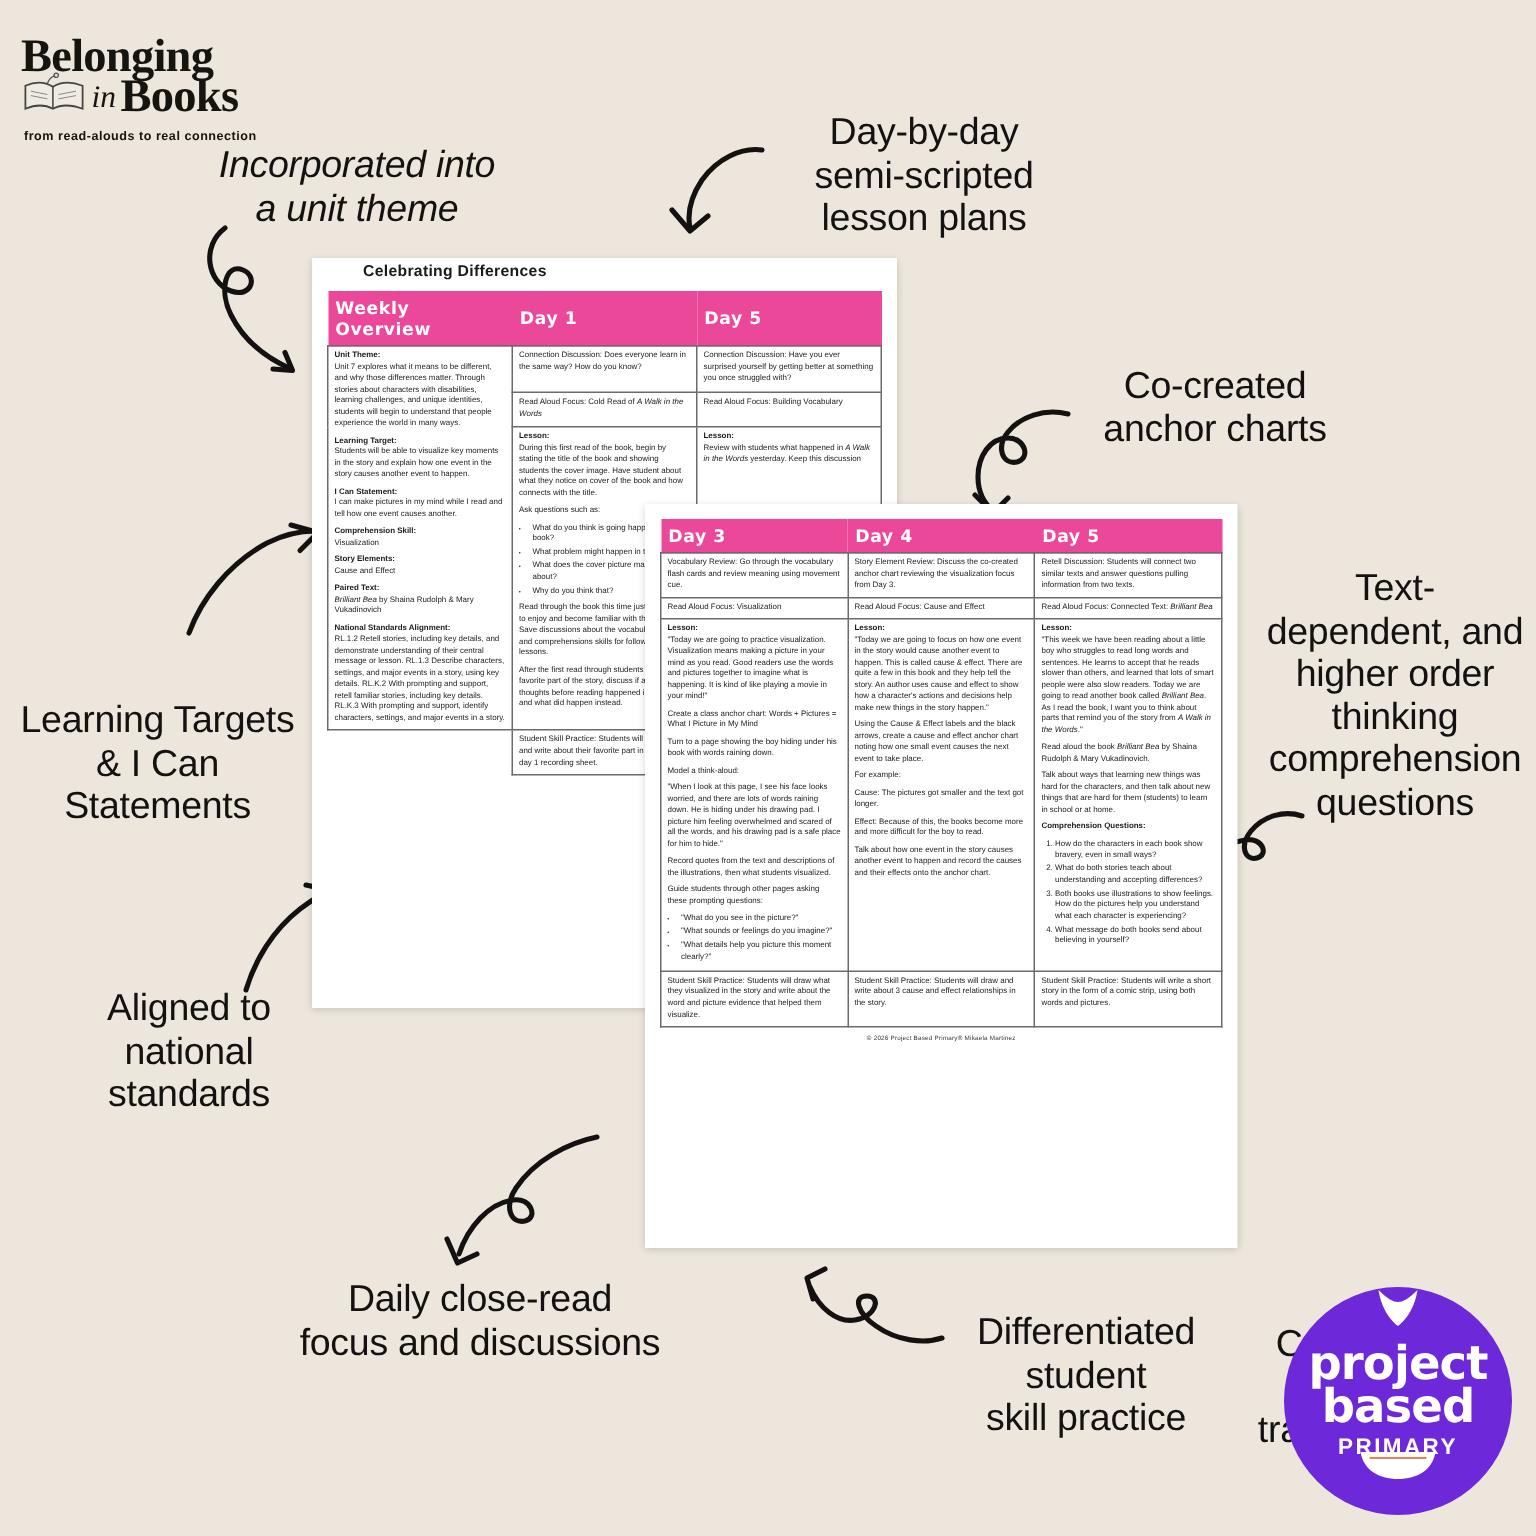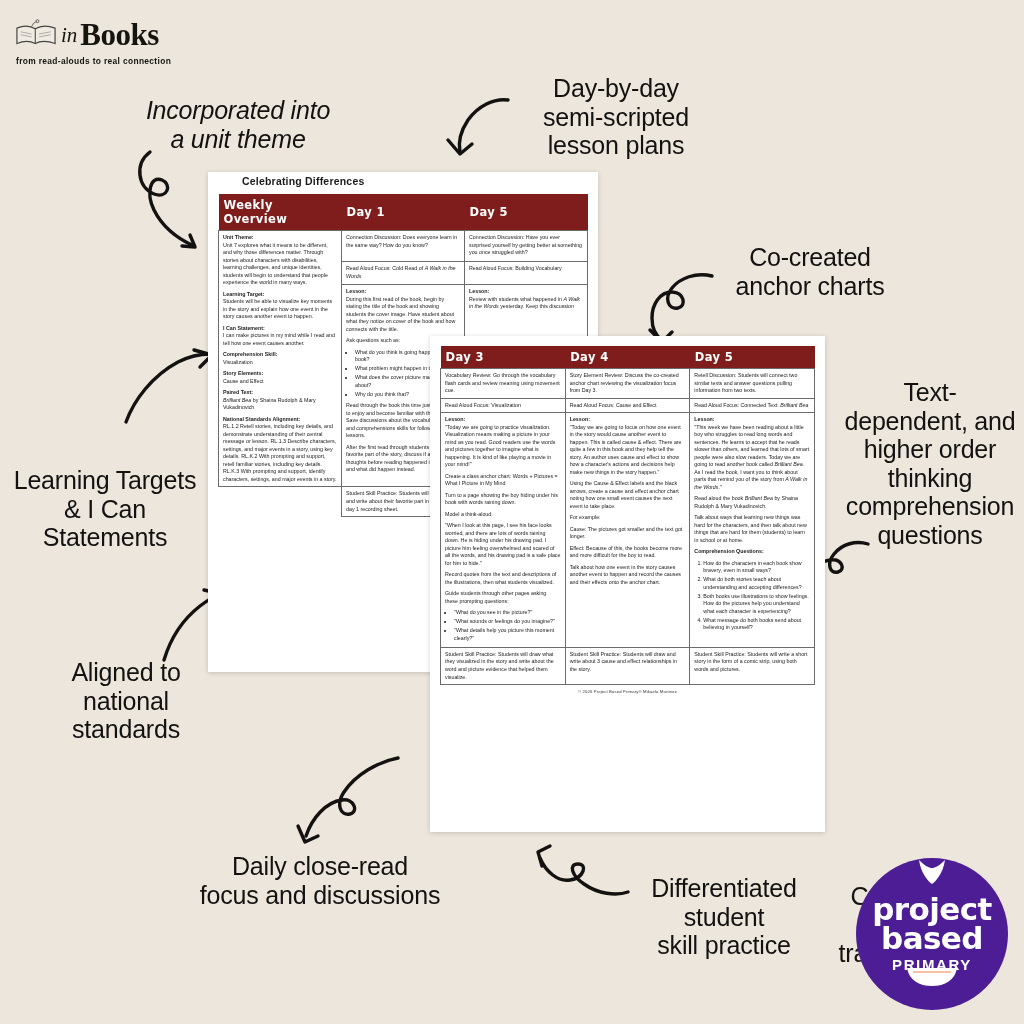"Belonging" div.logo-l1 { html: none -> <div>Belonging</div> }
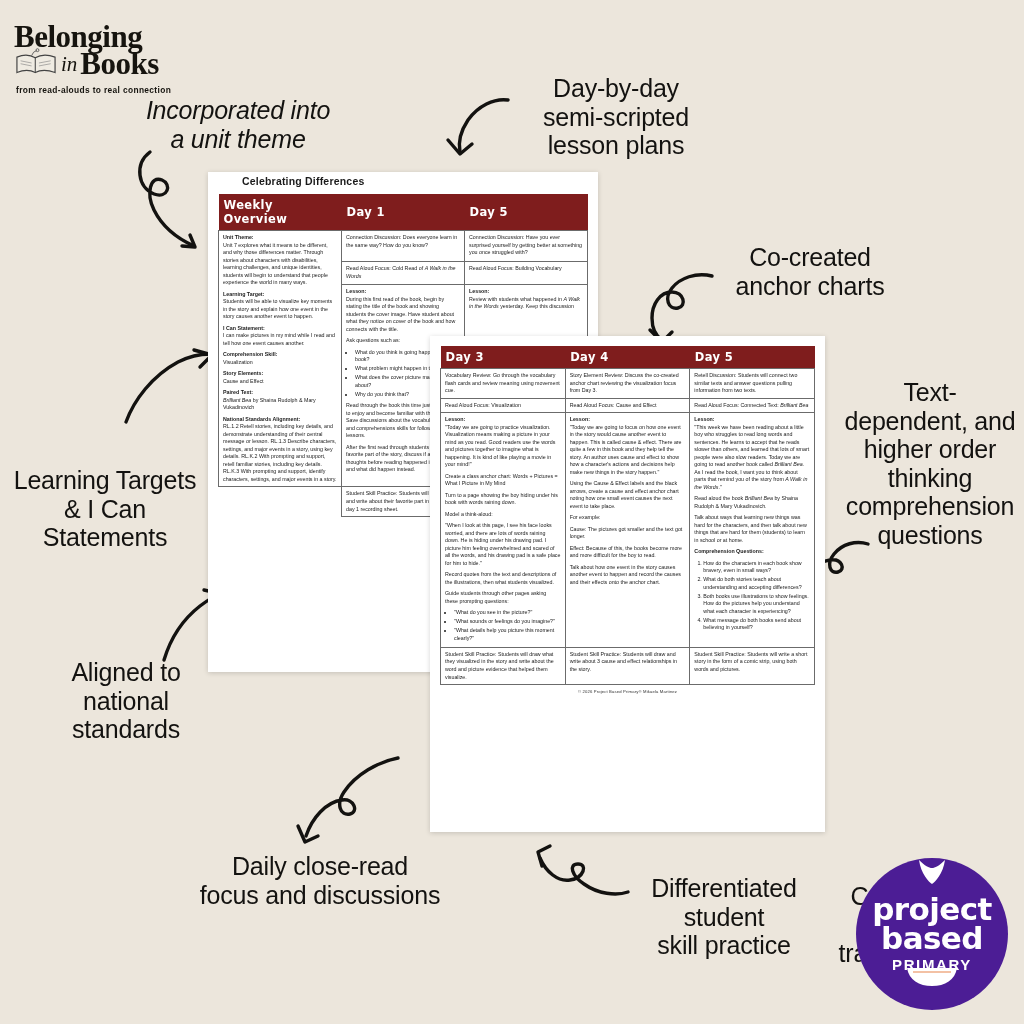"Weekly Overview" table.grid th { background: #7f1d1d -> #ec4899 }
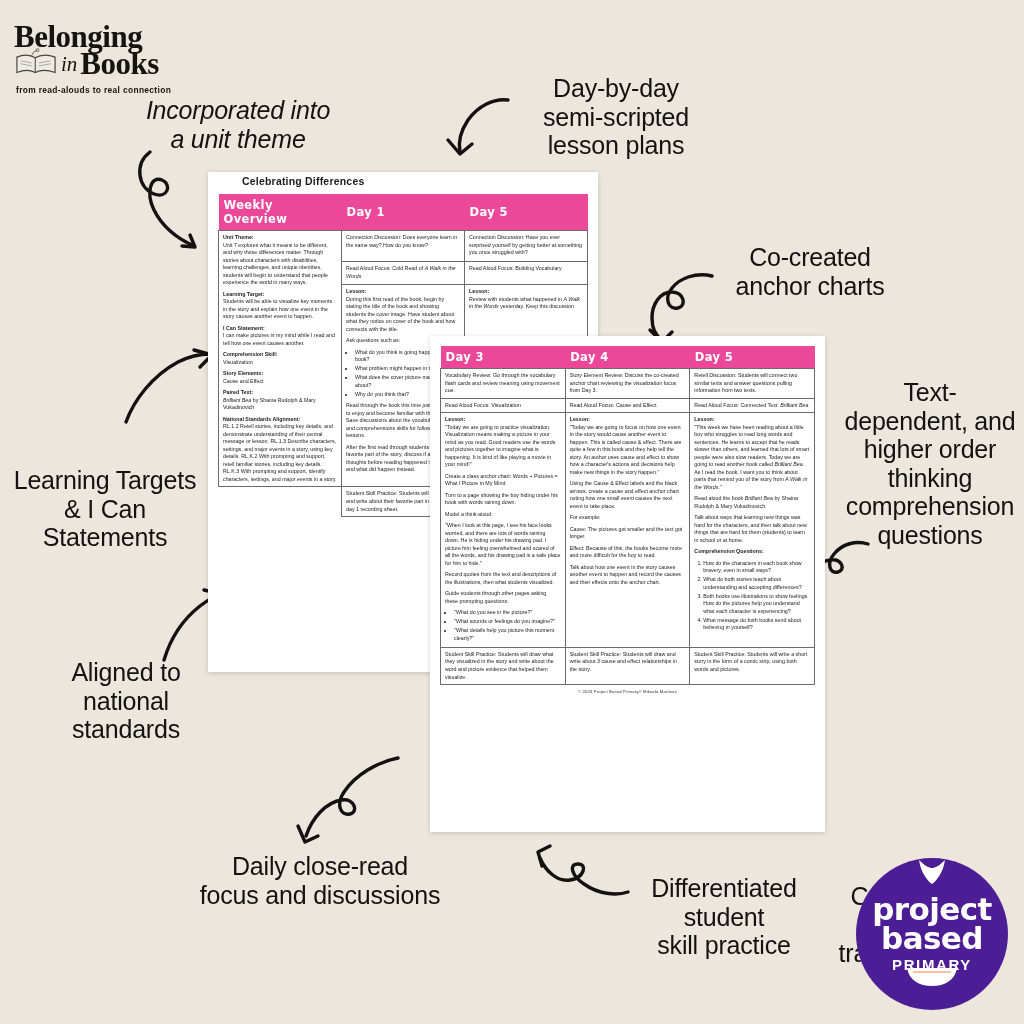"project" .badge { background: #4c1d95 -> #6d28d9 }
